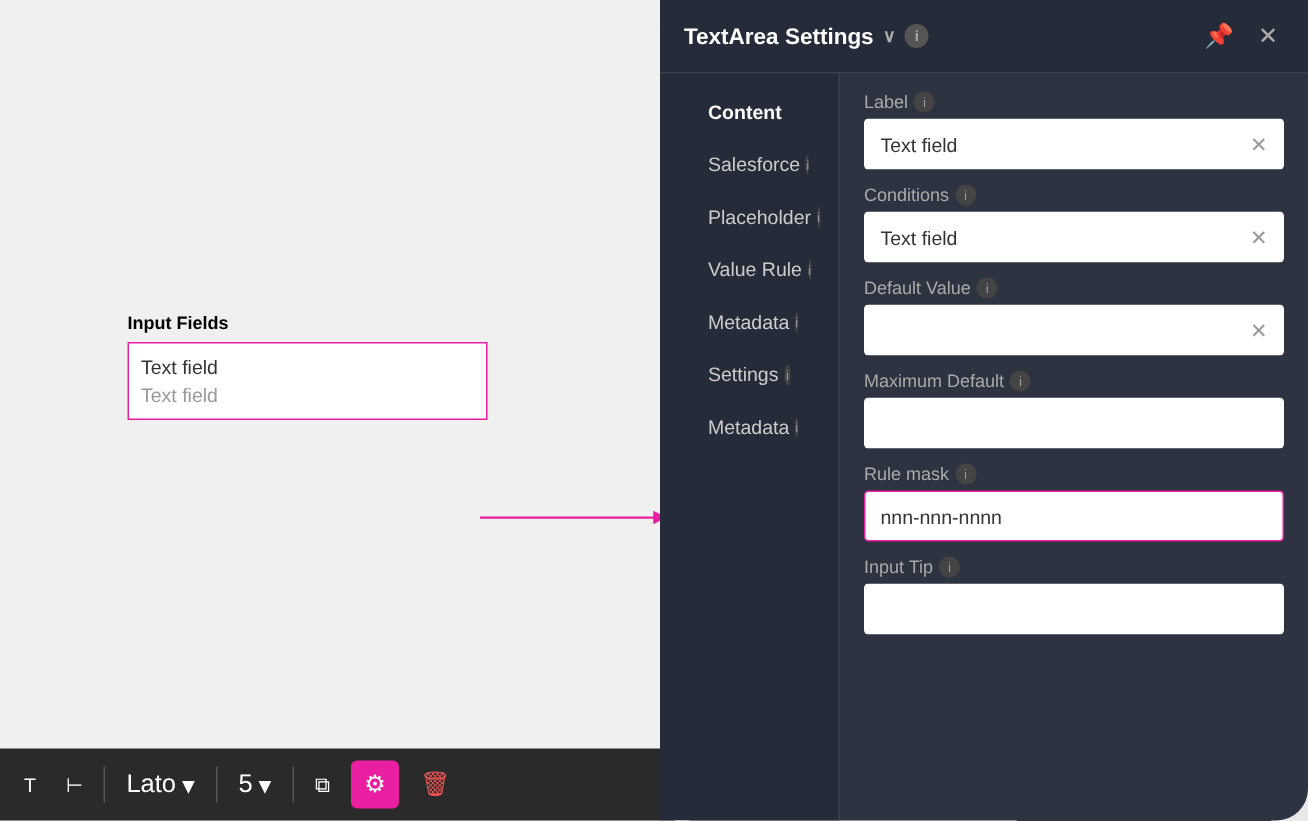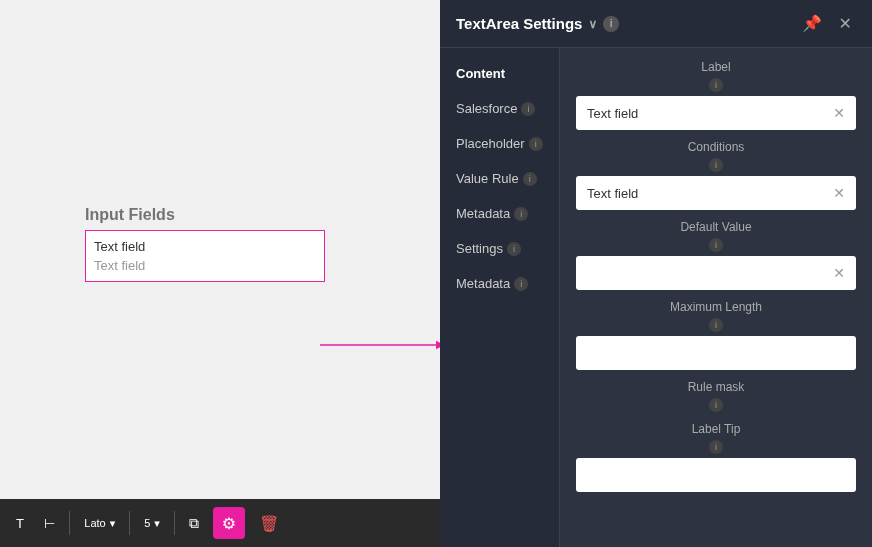"TextArea Settings" .settings-panel { border-radius: none -> 21px }
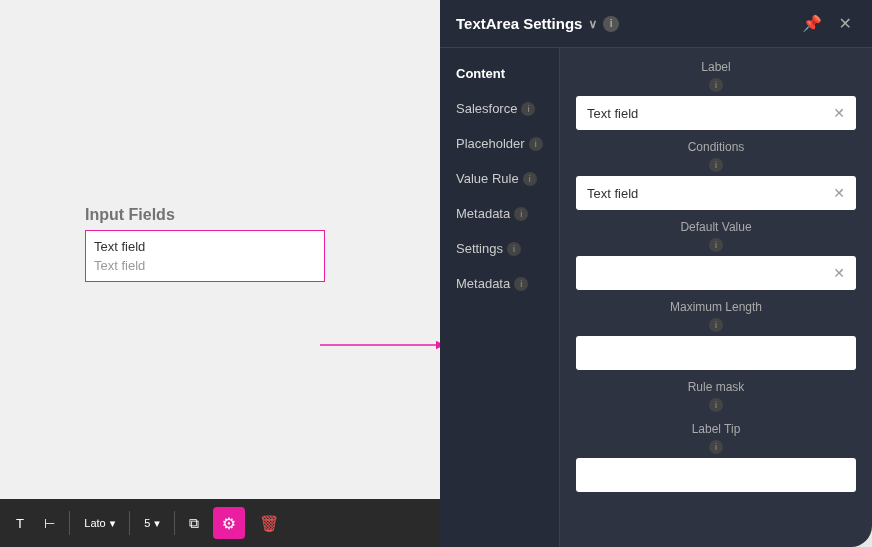"Content" .nav-item { padding: 10px 16px -> 10px 32px }
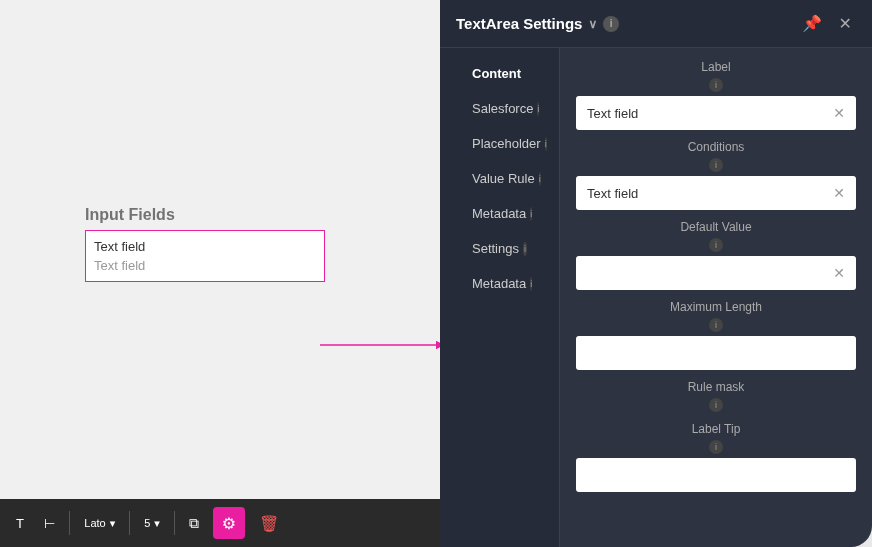"Label" .field-label { flex-direction: column -> none }
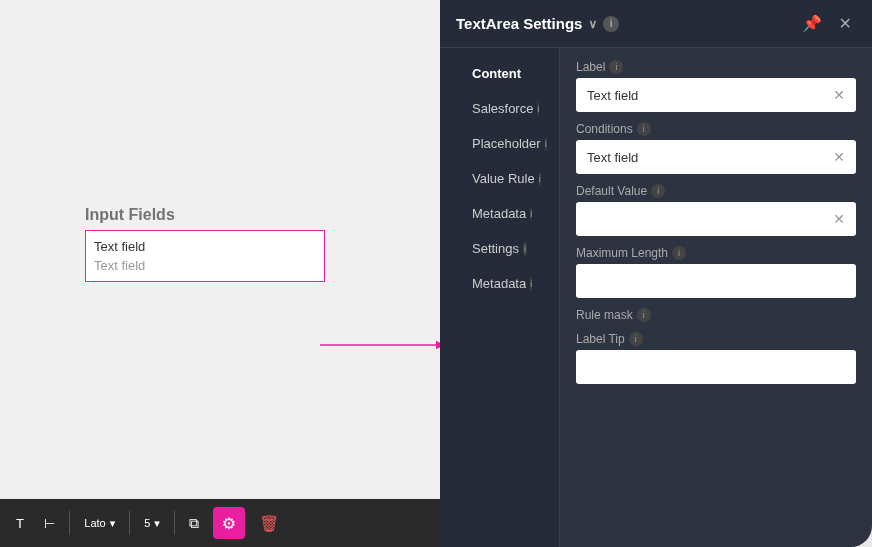"Input Fields" .input-fields-label { color: #737373 -> #000000; font-size: 16px -> 12px }
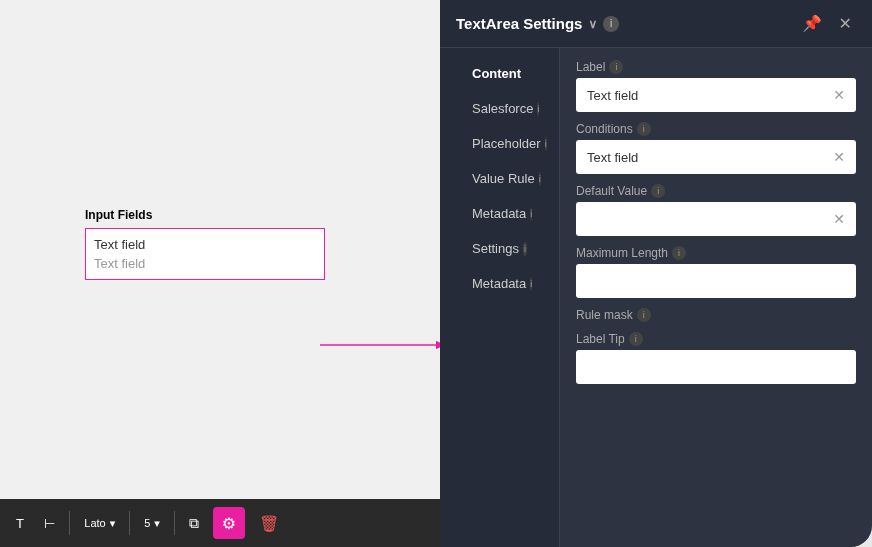"Maximum Length" span { text: Length -> Default }
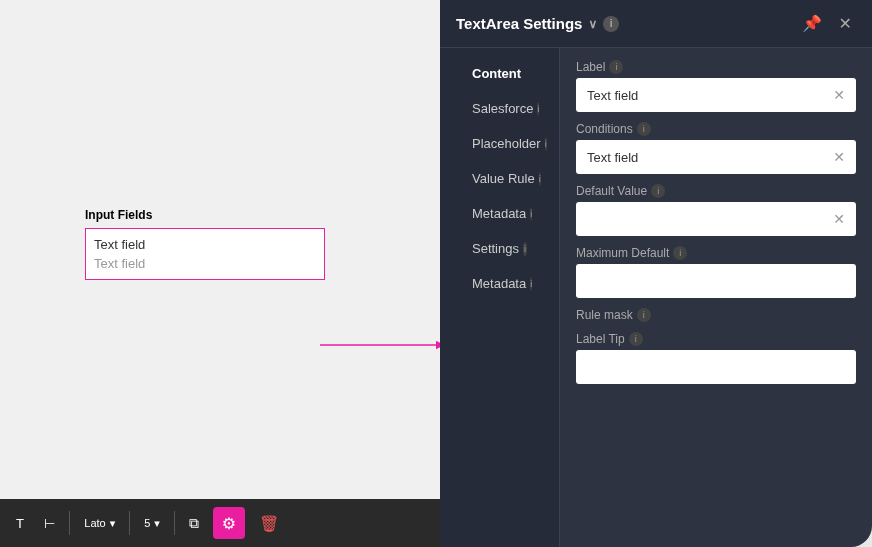"nnn-nnn-nnnn" div.field-input { html: none -> <div> <span>nnn-nnn-nnnn</span> </div> }
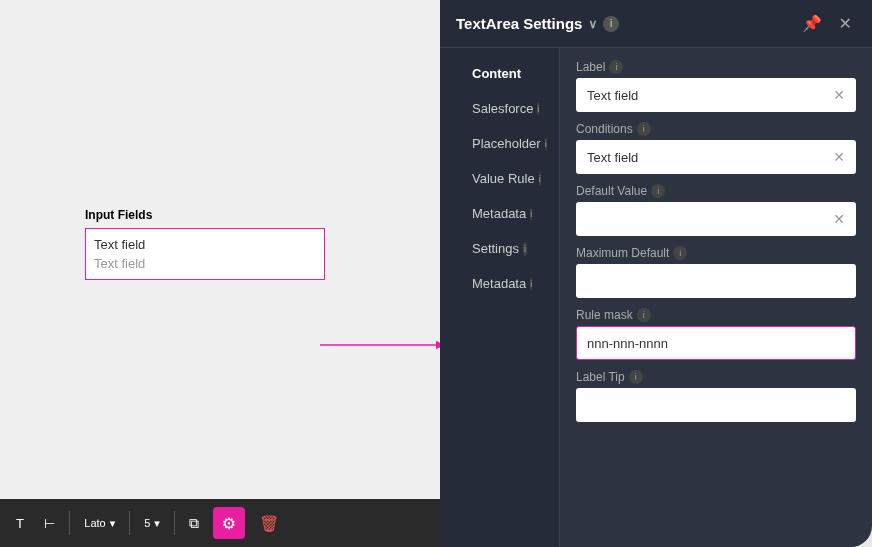"Label Tip" span { text: Label -> Input }
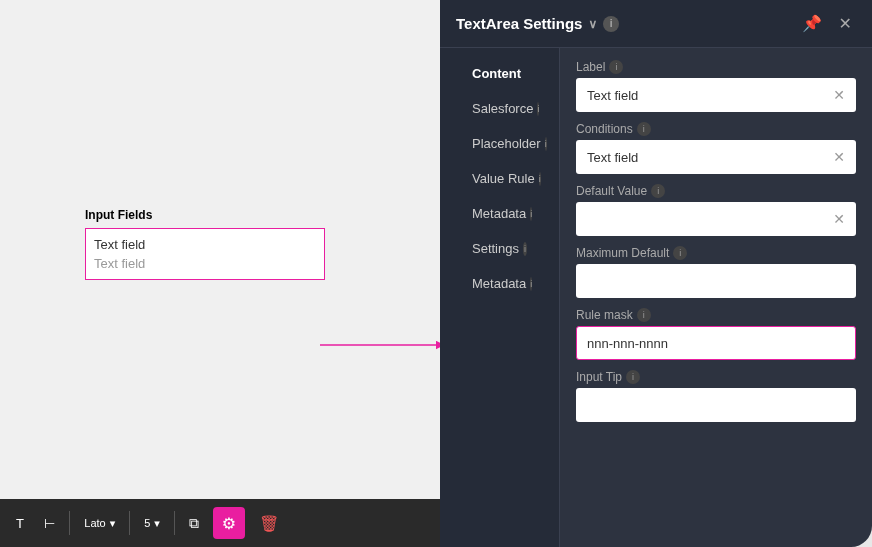"Lato" .font-select { font-size: 11px -> 17px }
